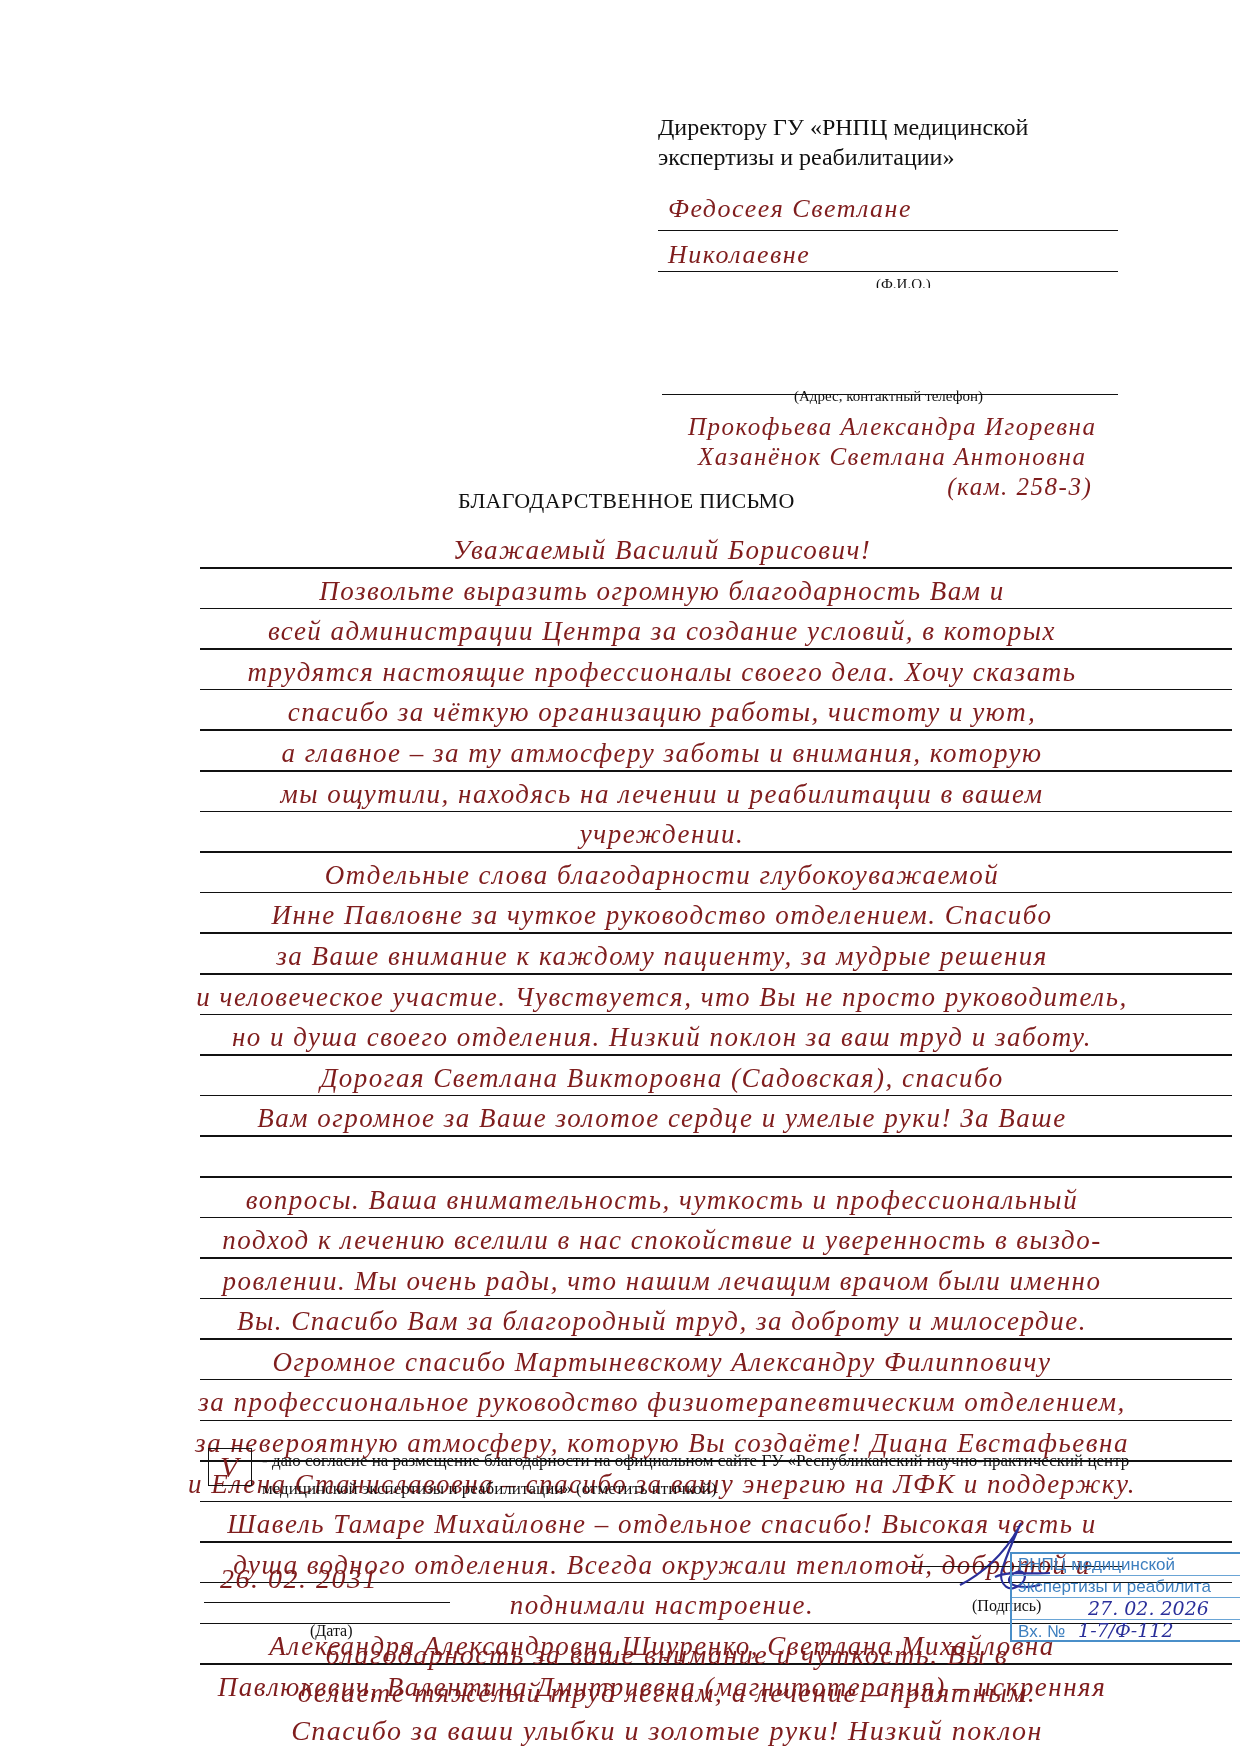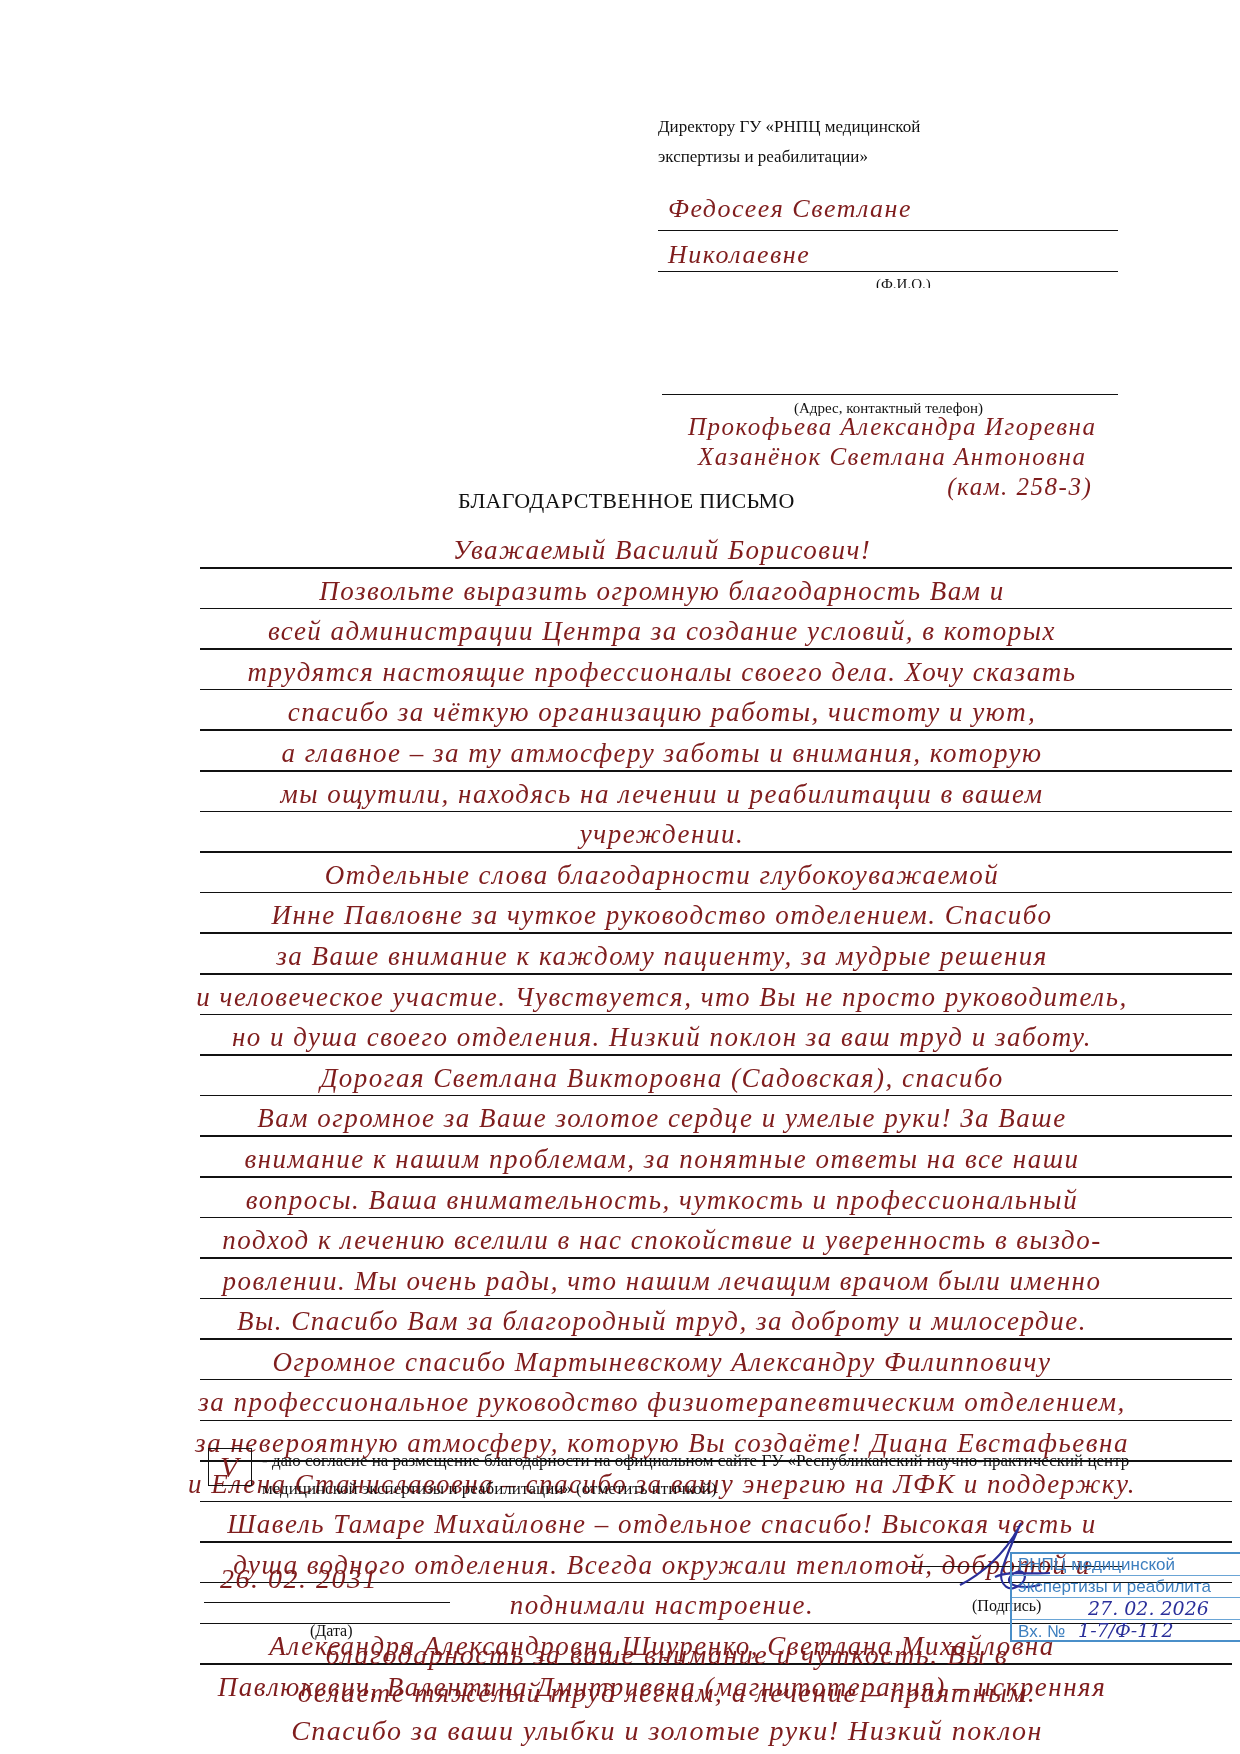"Директору ГУ «РНПЦ медицинской" #addressee { font-size: 17px -> 24px }
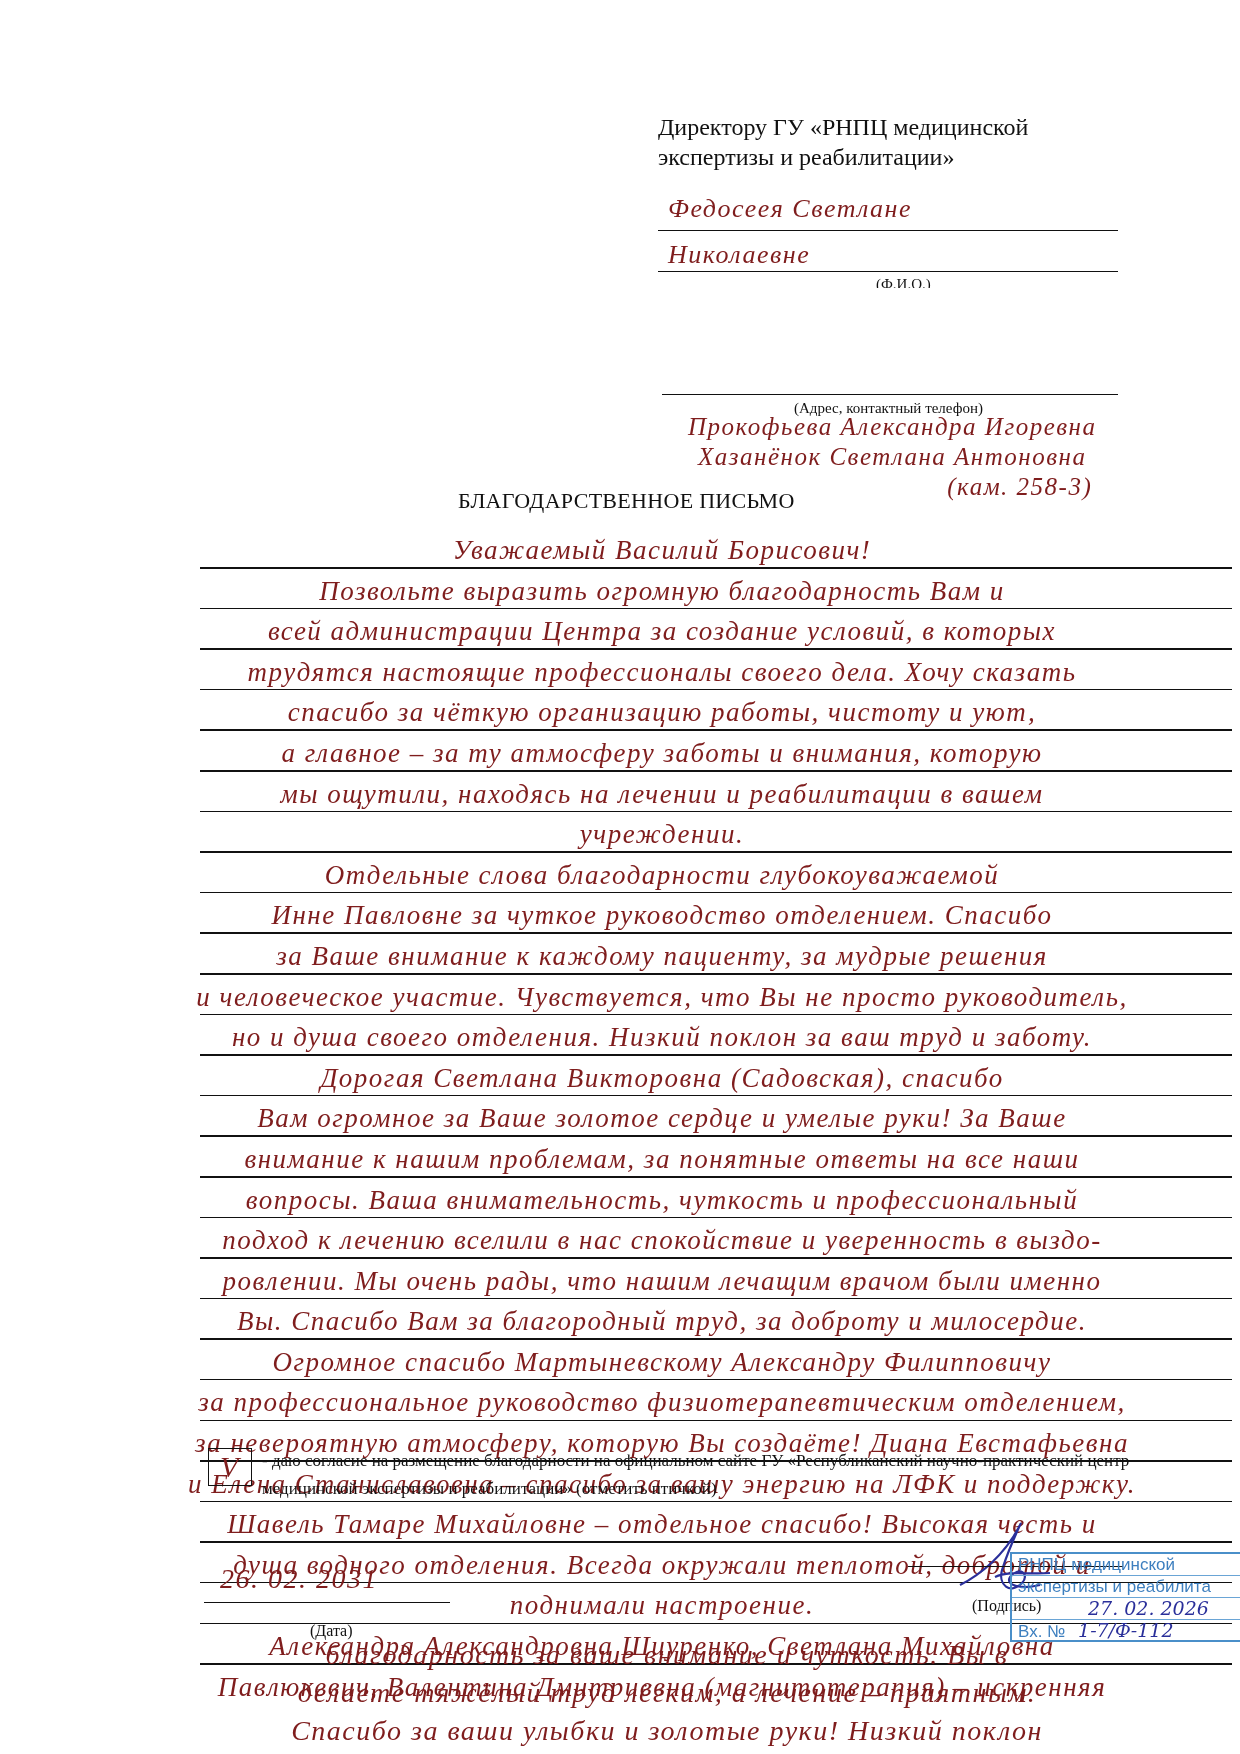"(Адрес, контактный телефон)" div.caption { top: 400px -> 388px }
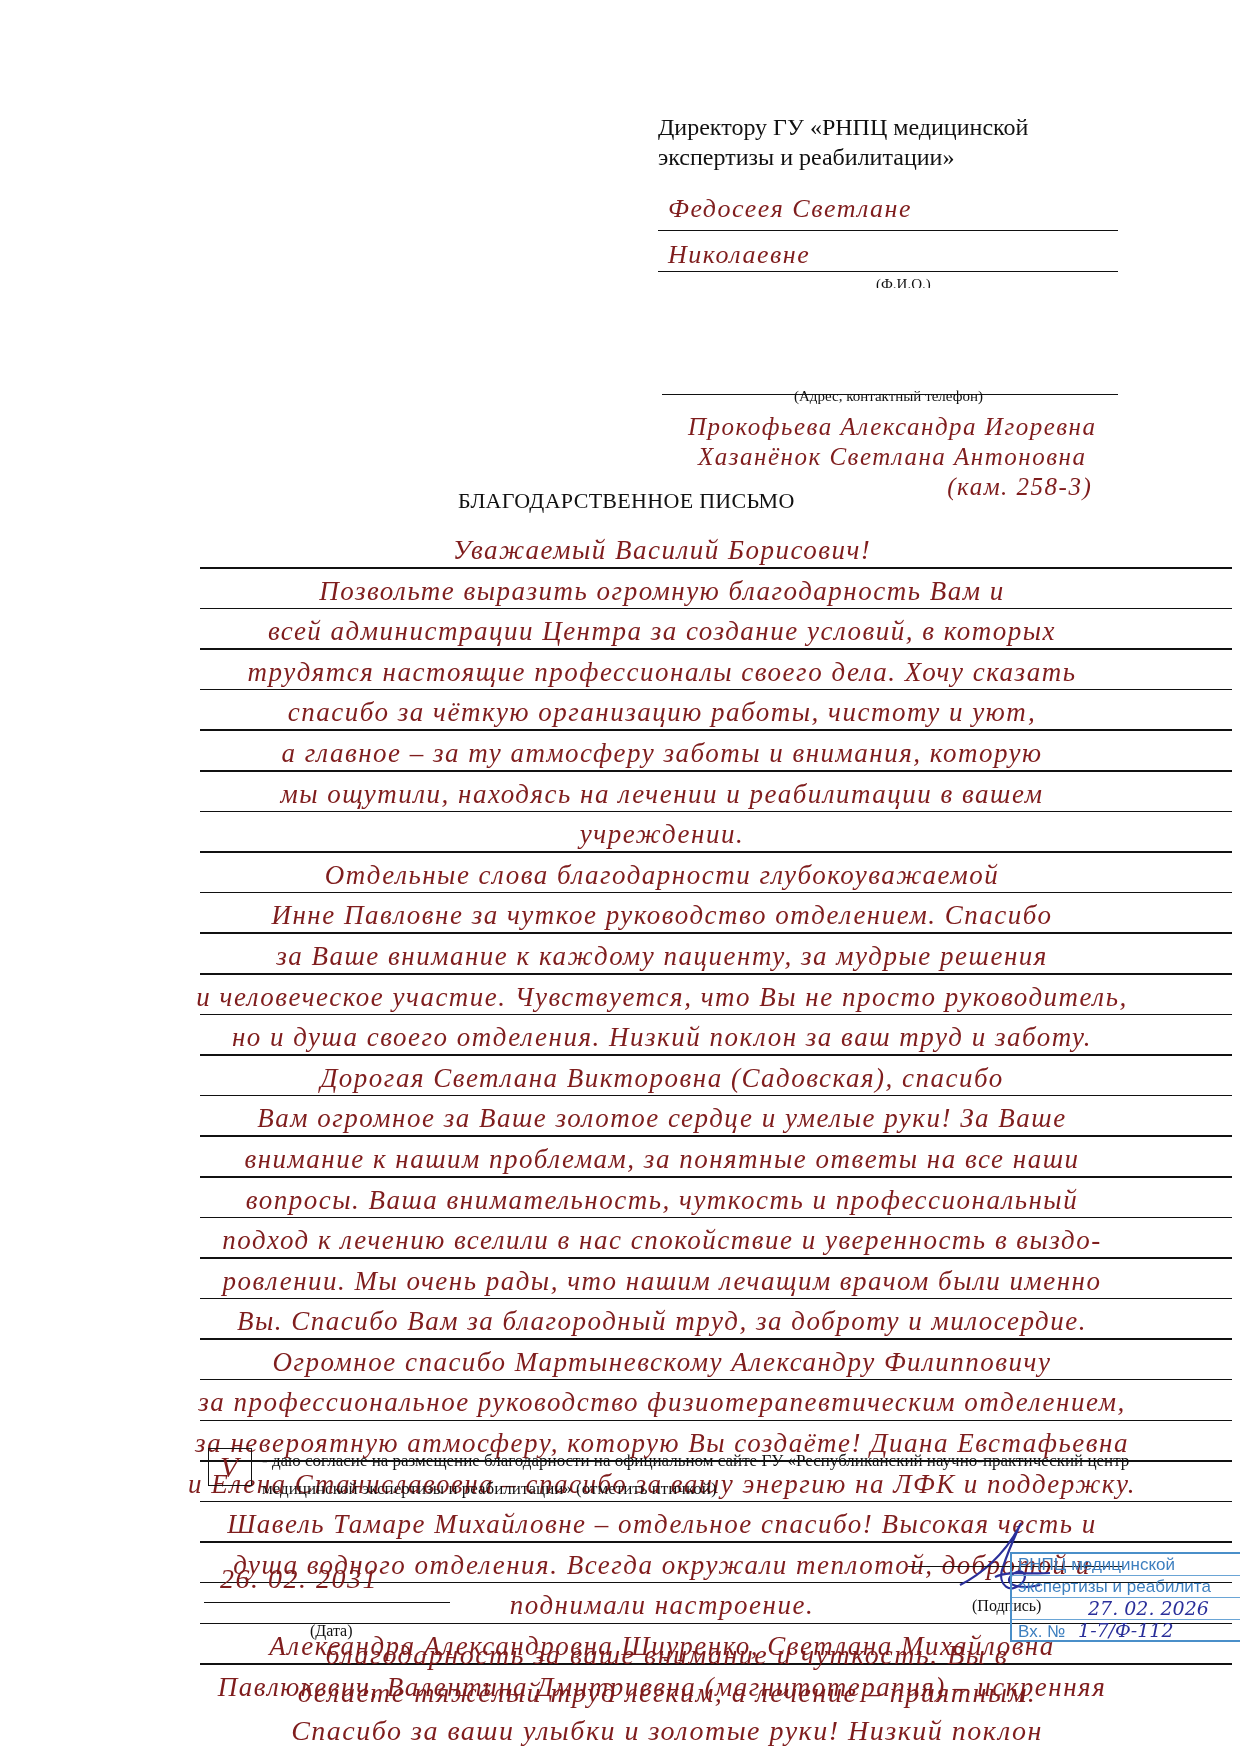"внимание к нашим проблемам, за" span { html: <span>внимание к нашим проблемам, за понятные ответы на все наши</span> -> none }
